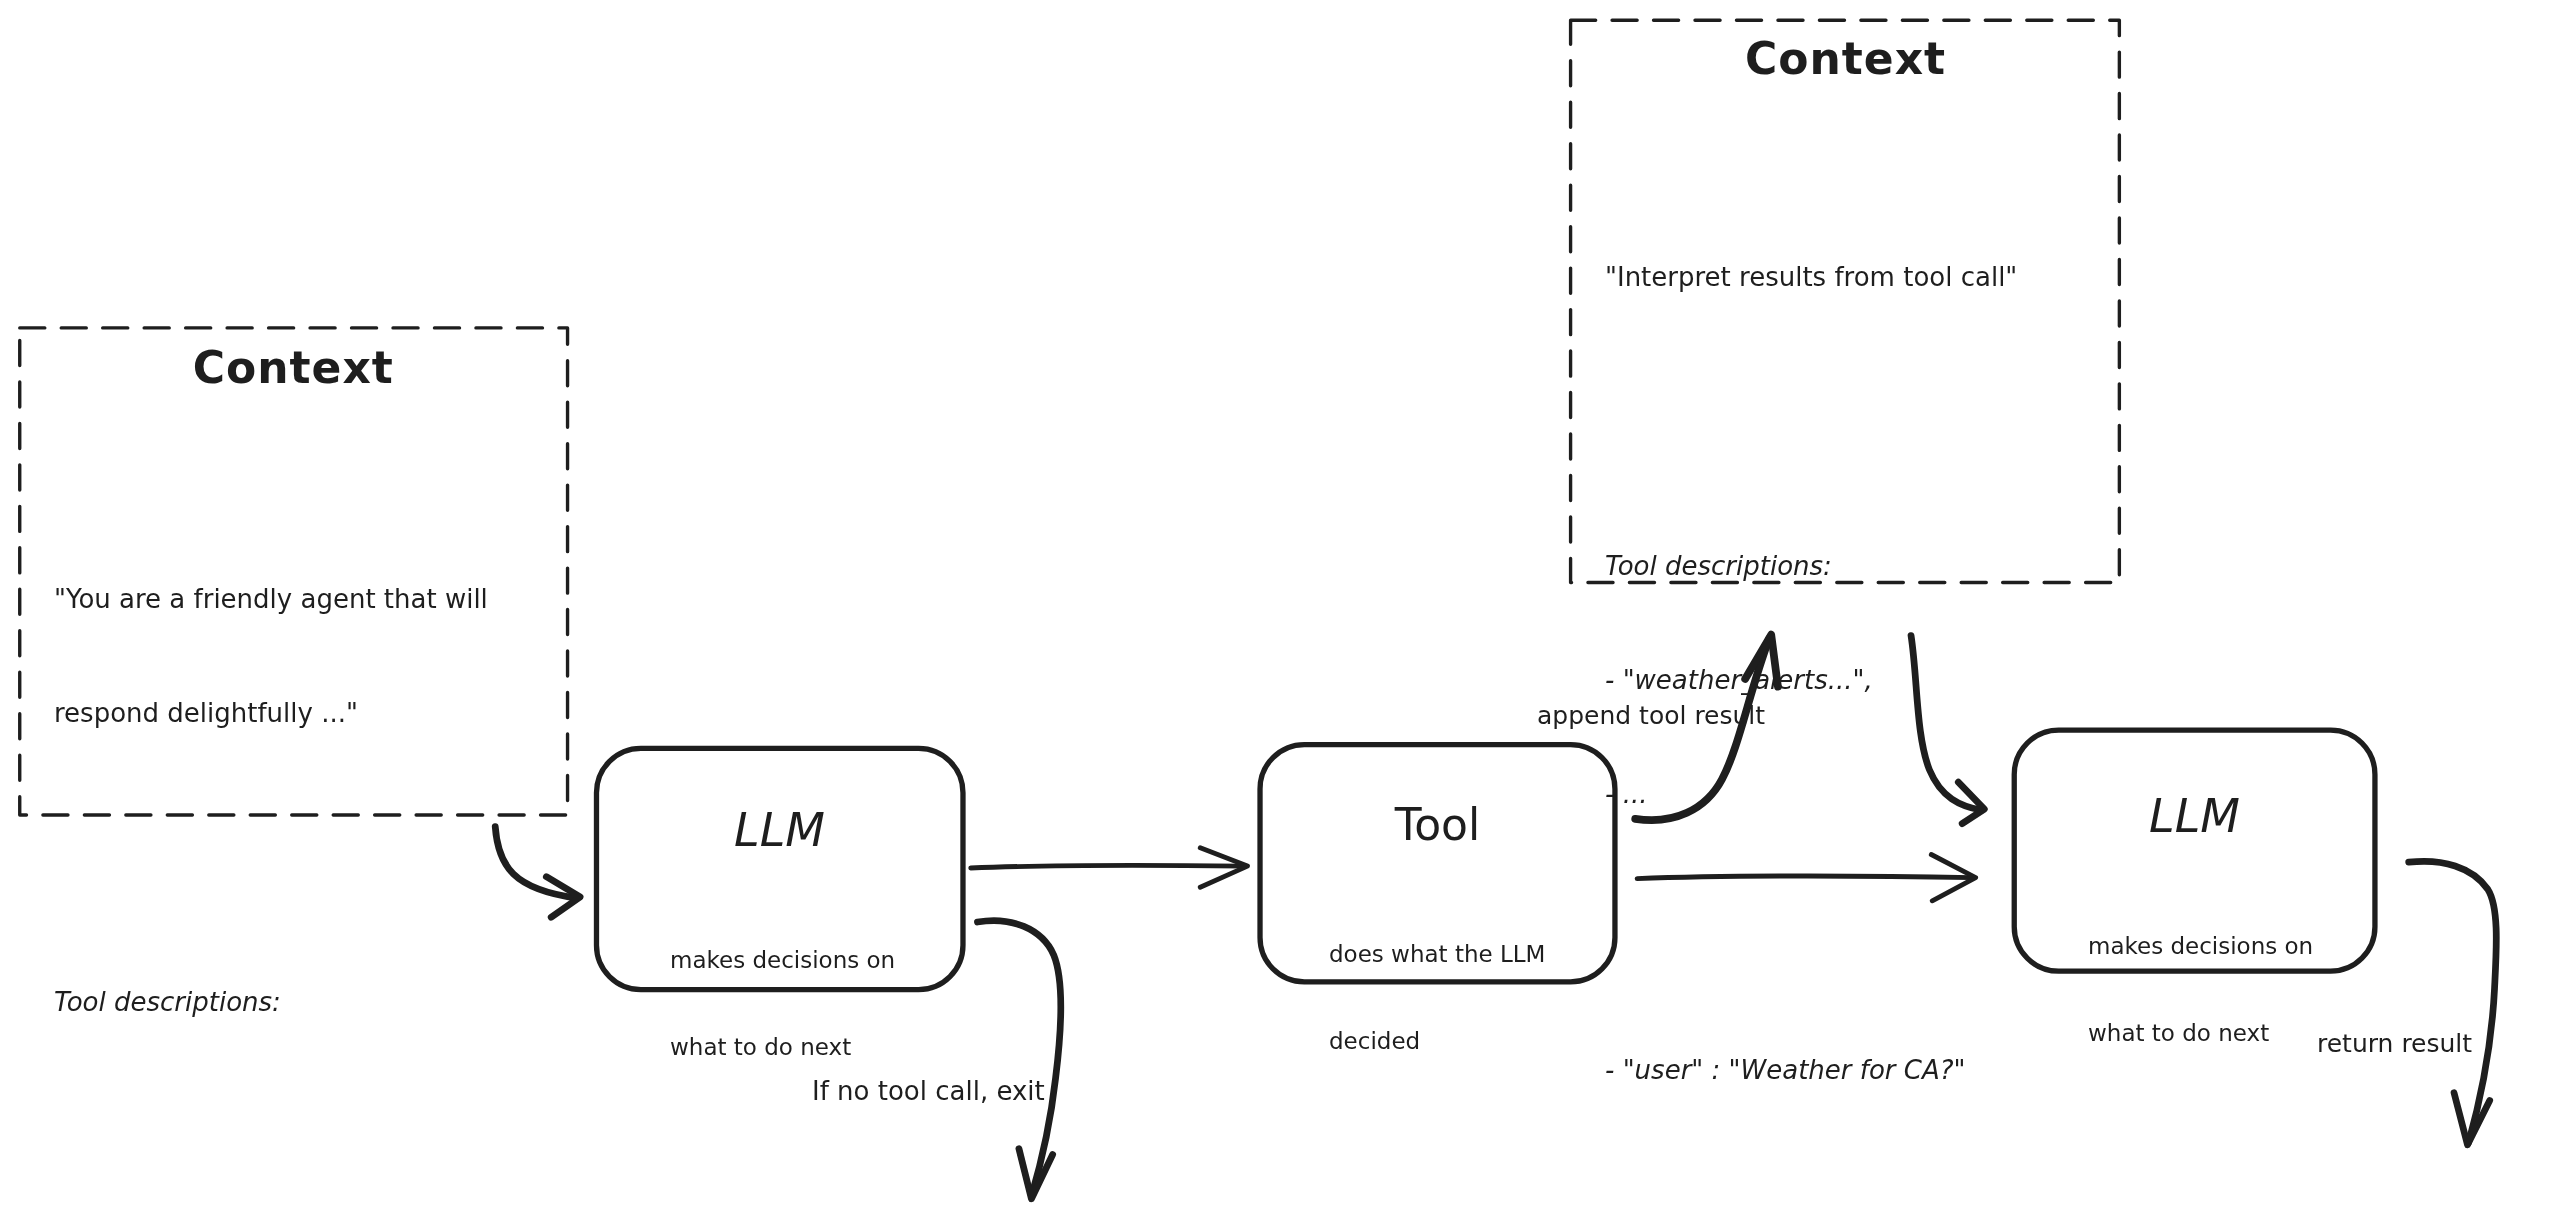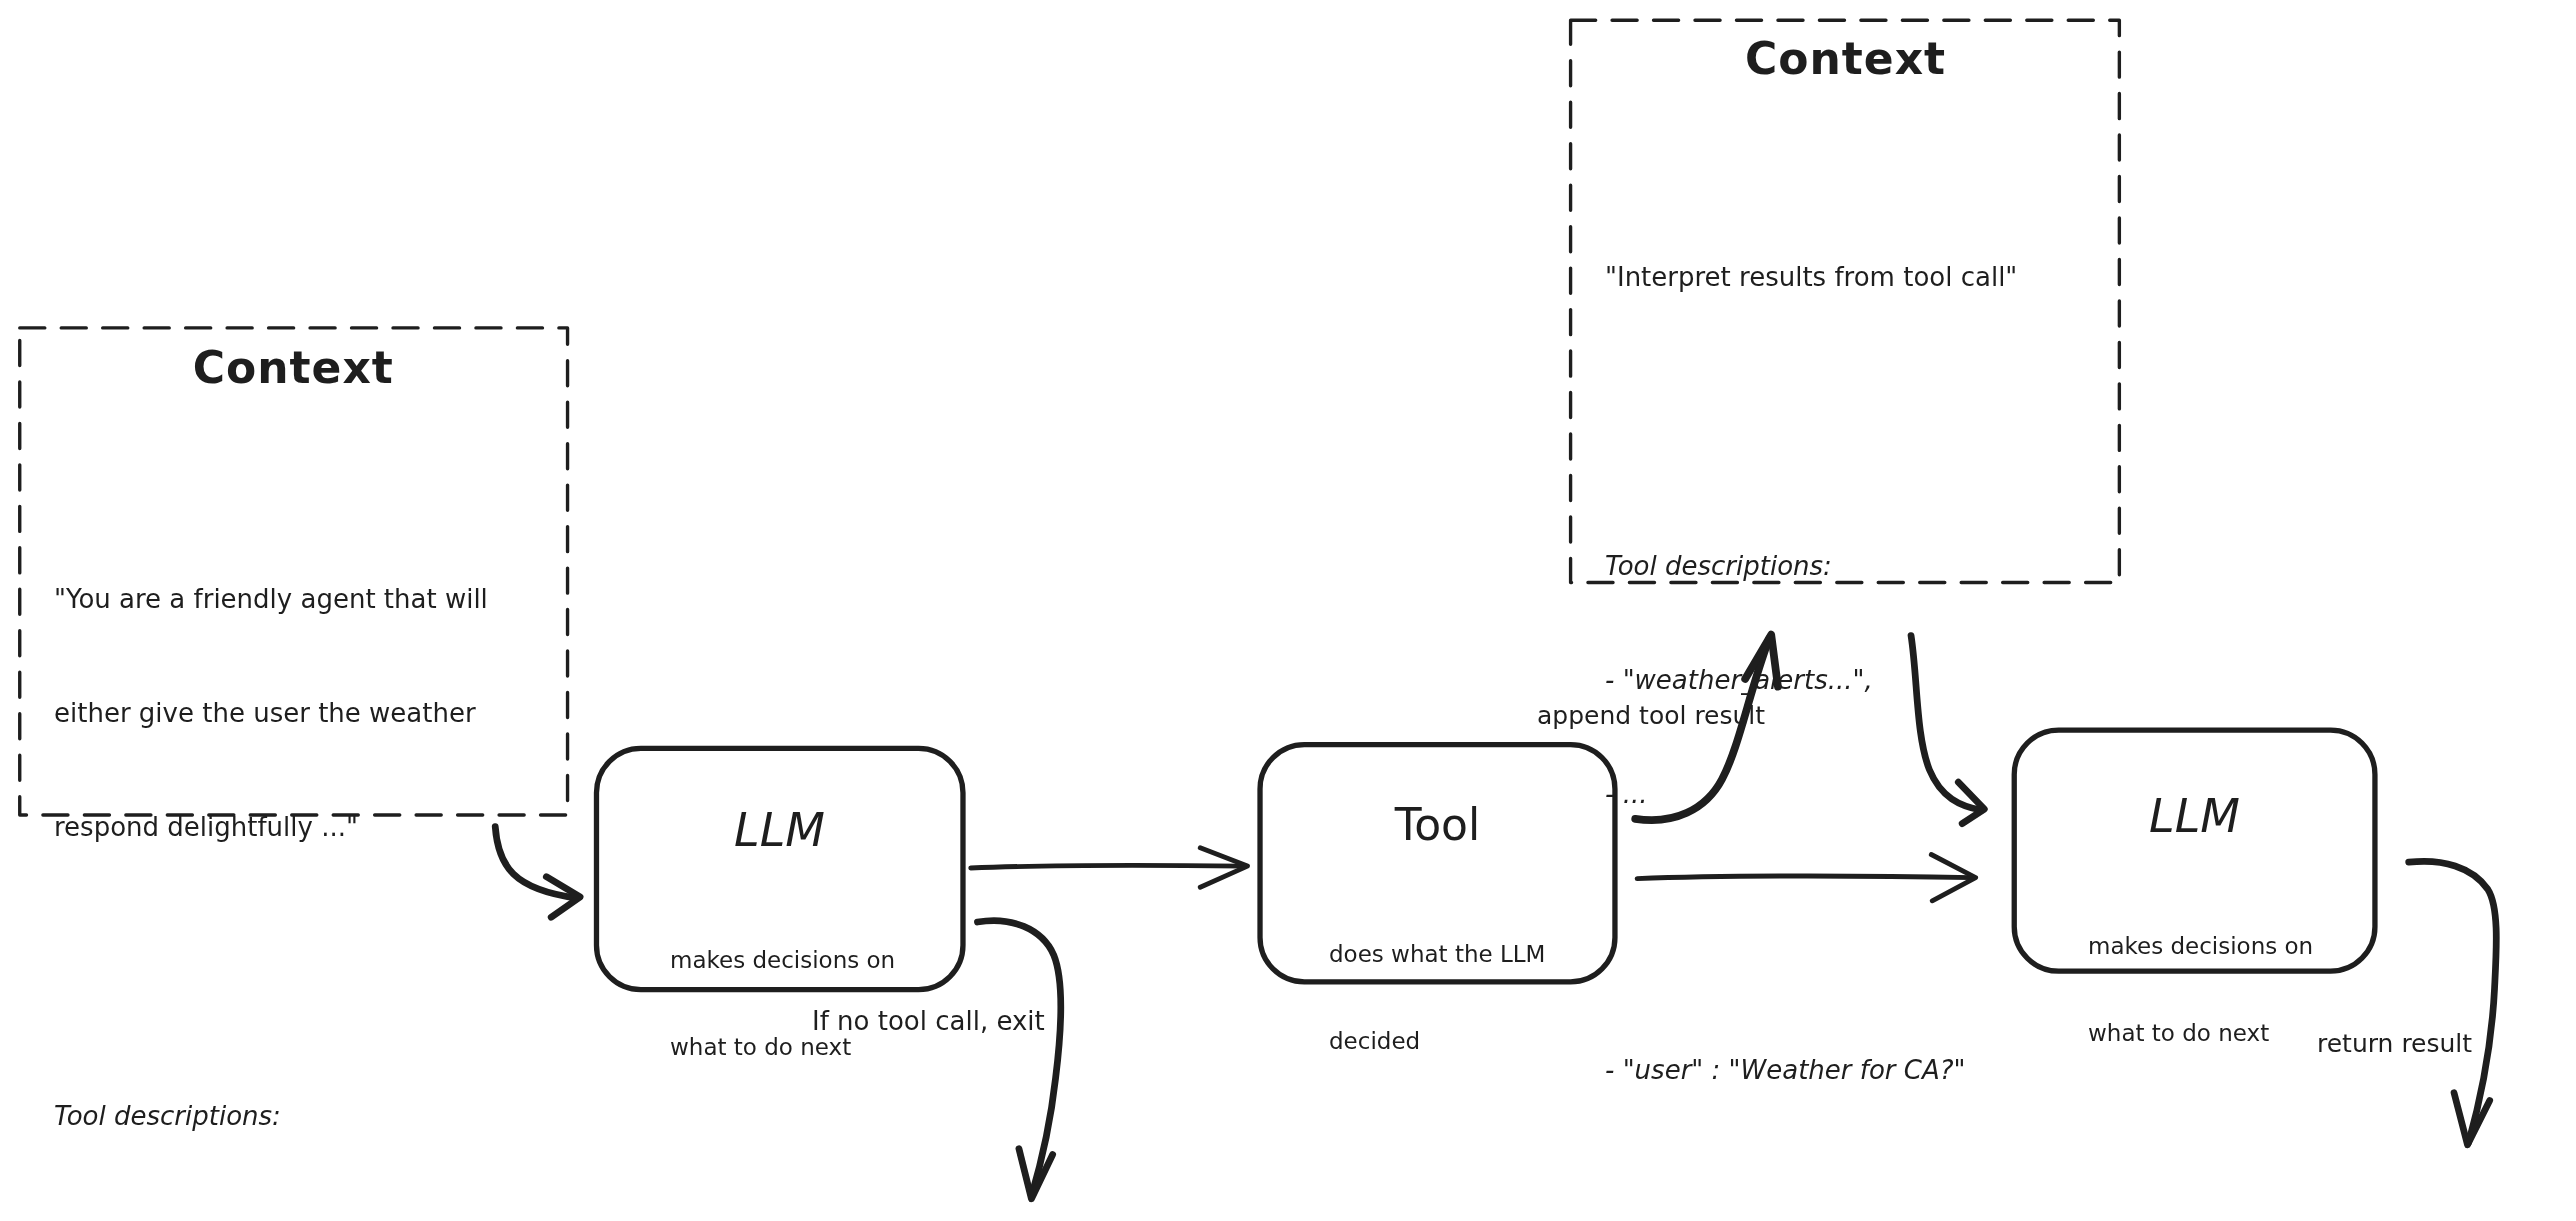"either give the user the" div.line { html: <div>either give the user the weather</div> -> none }
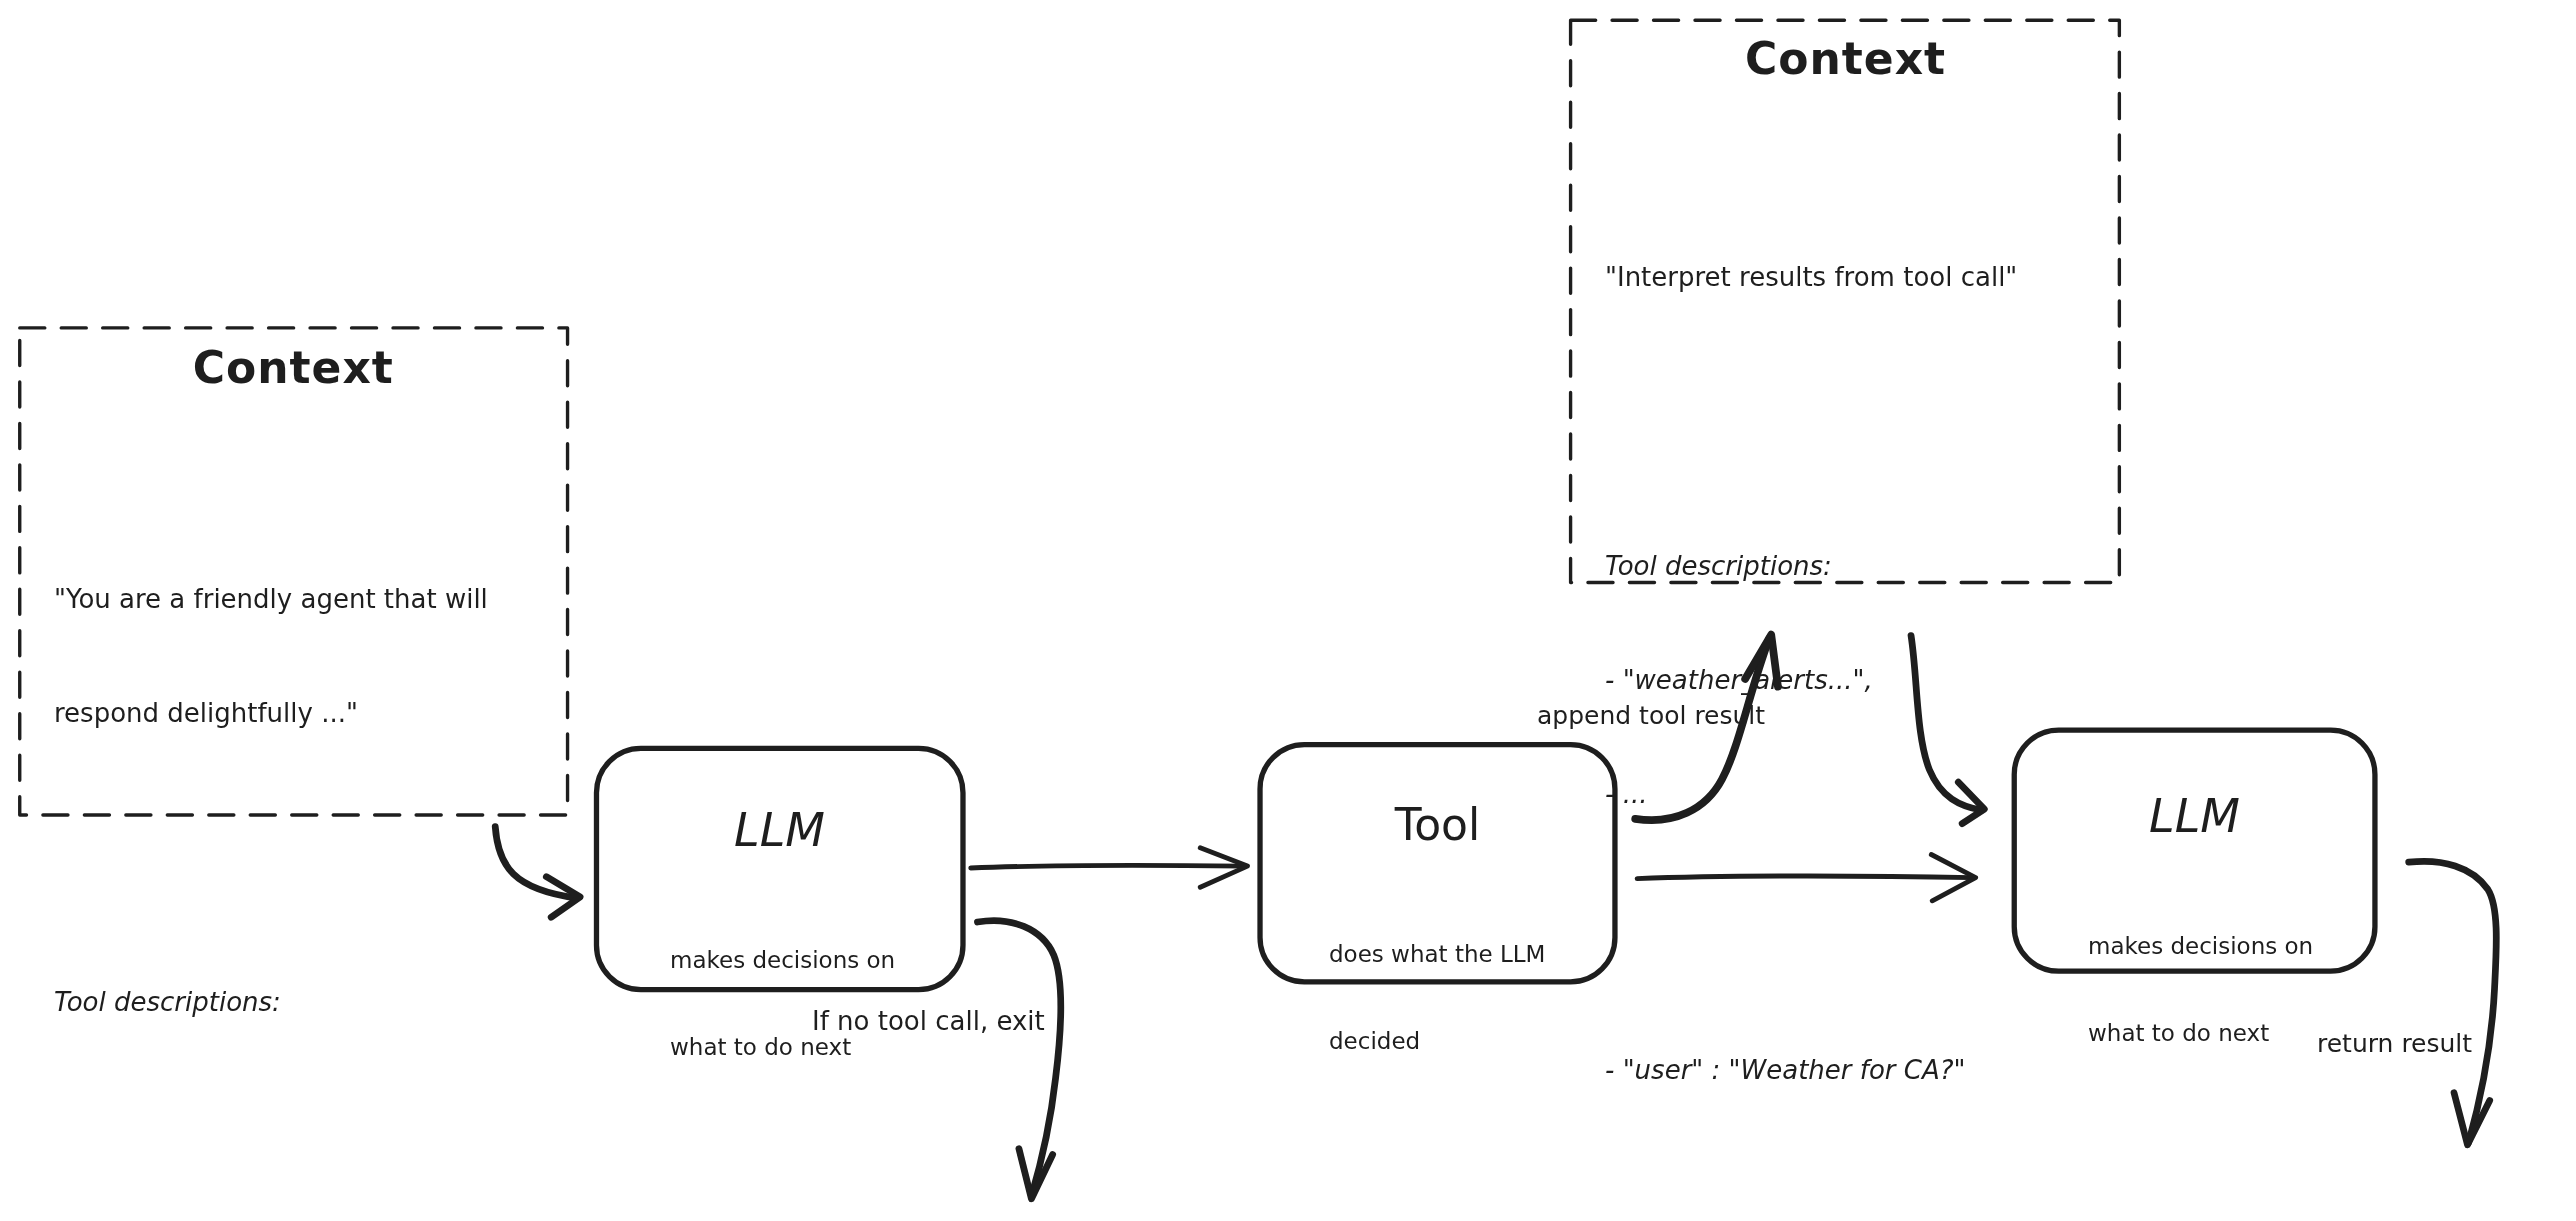"If no tool call, exit" .lbl-exit { top: 990px -> 1060px }
